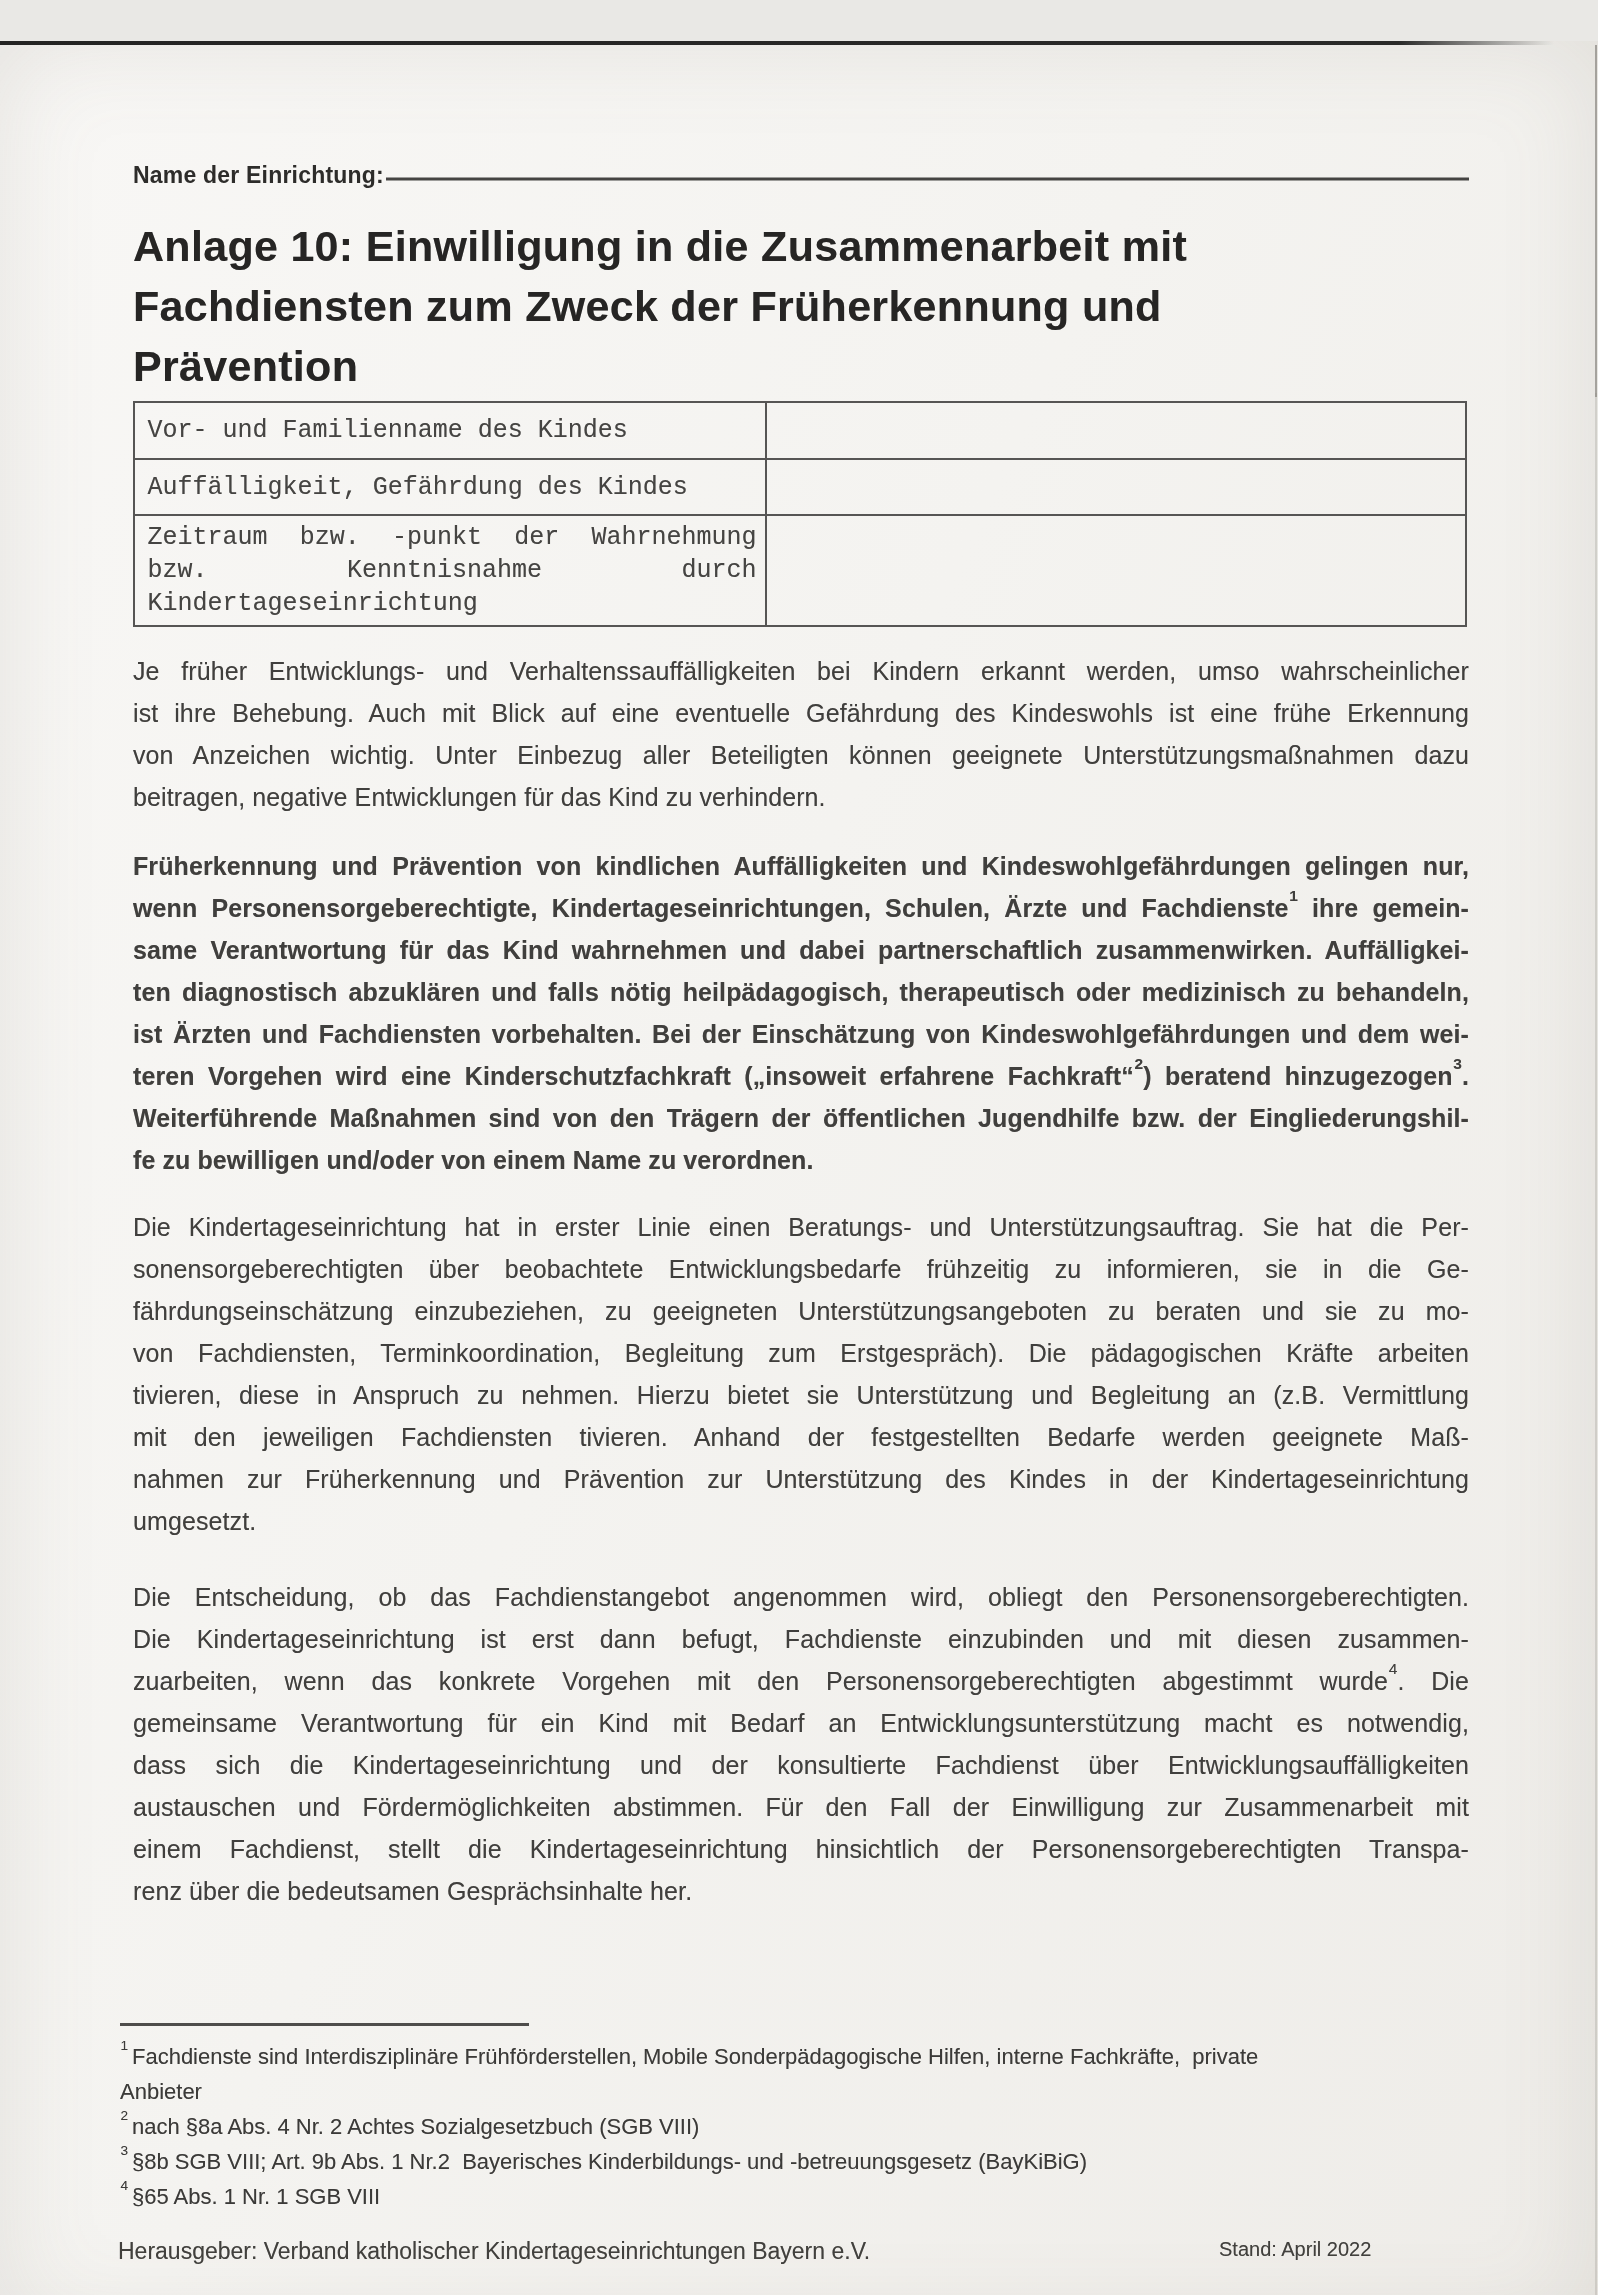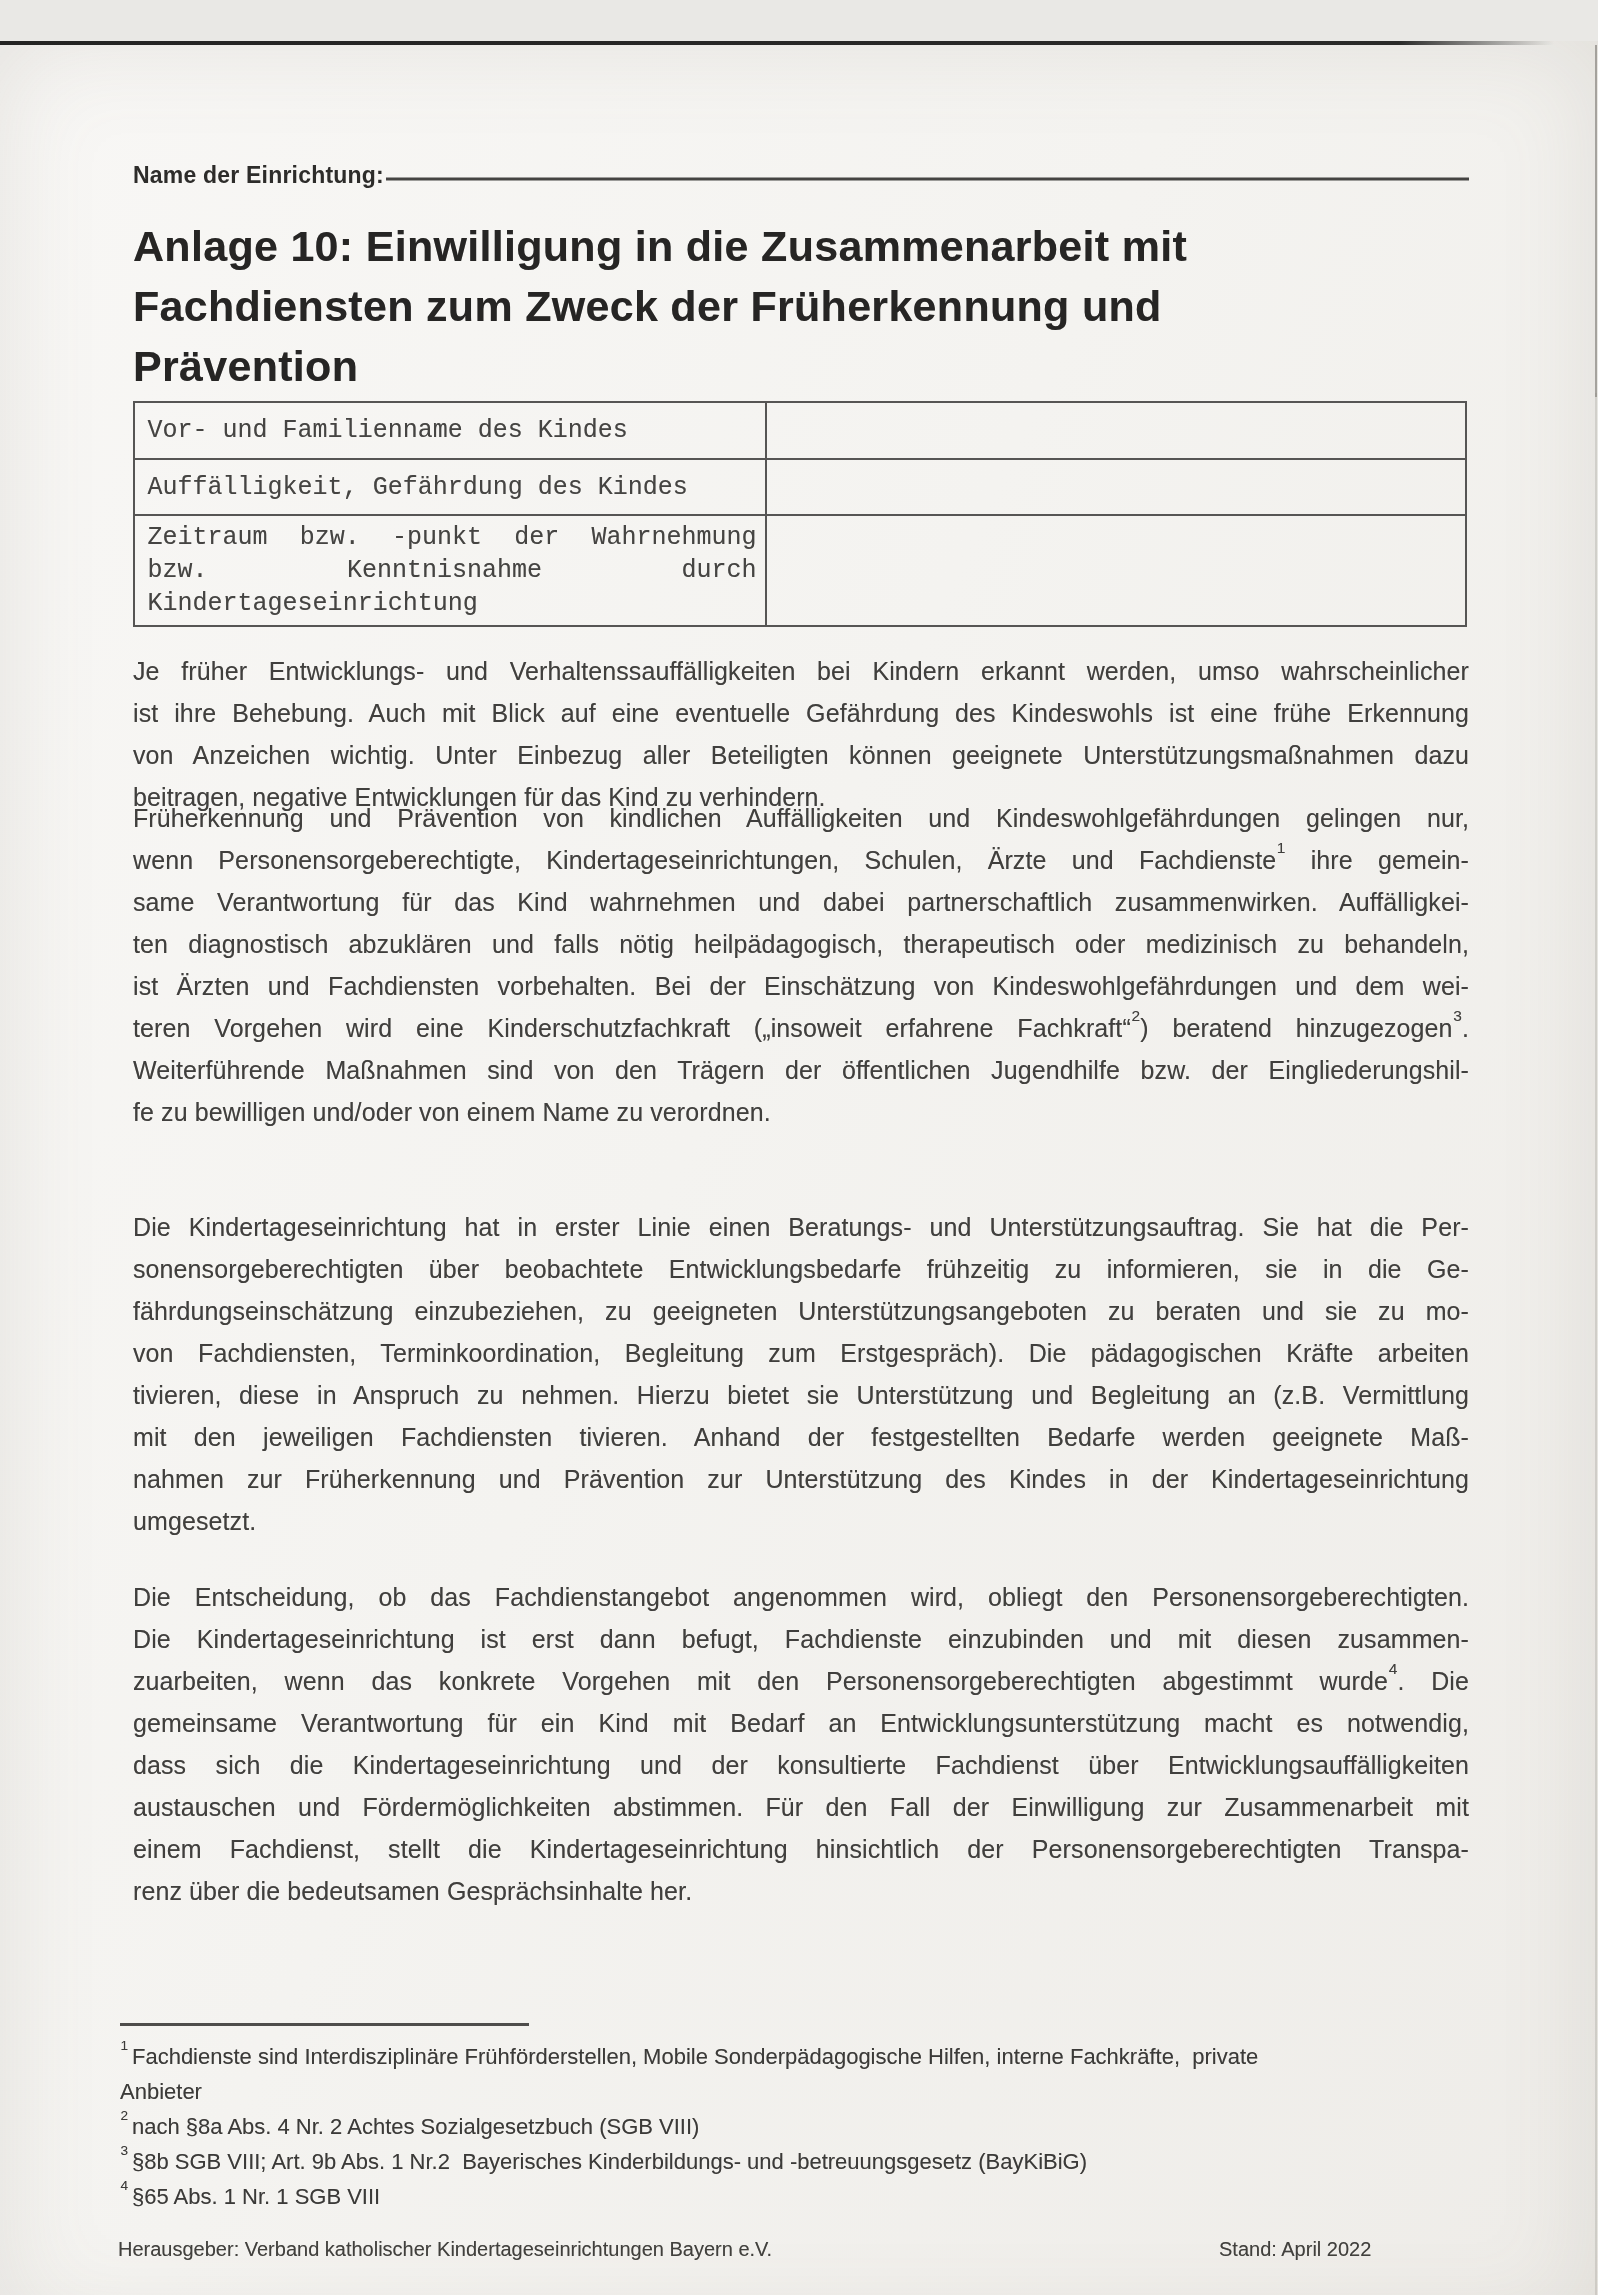"Früherkennung und Prävention von" .para.p1 { font-weight: none -> bold; top: 756px -> 804px }
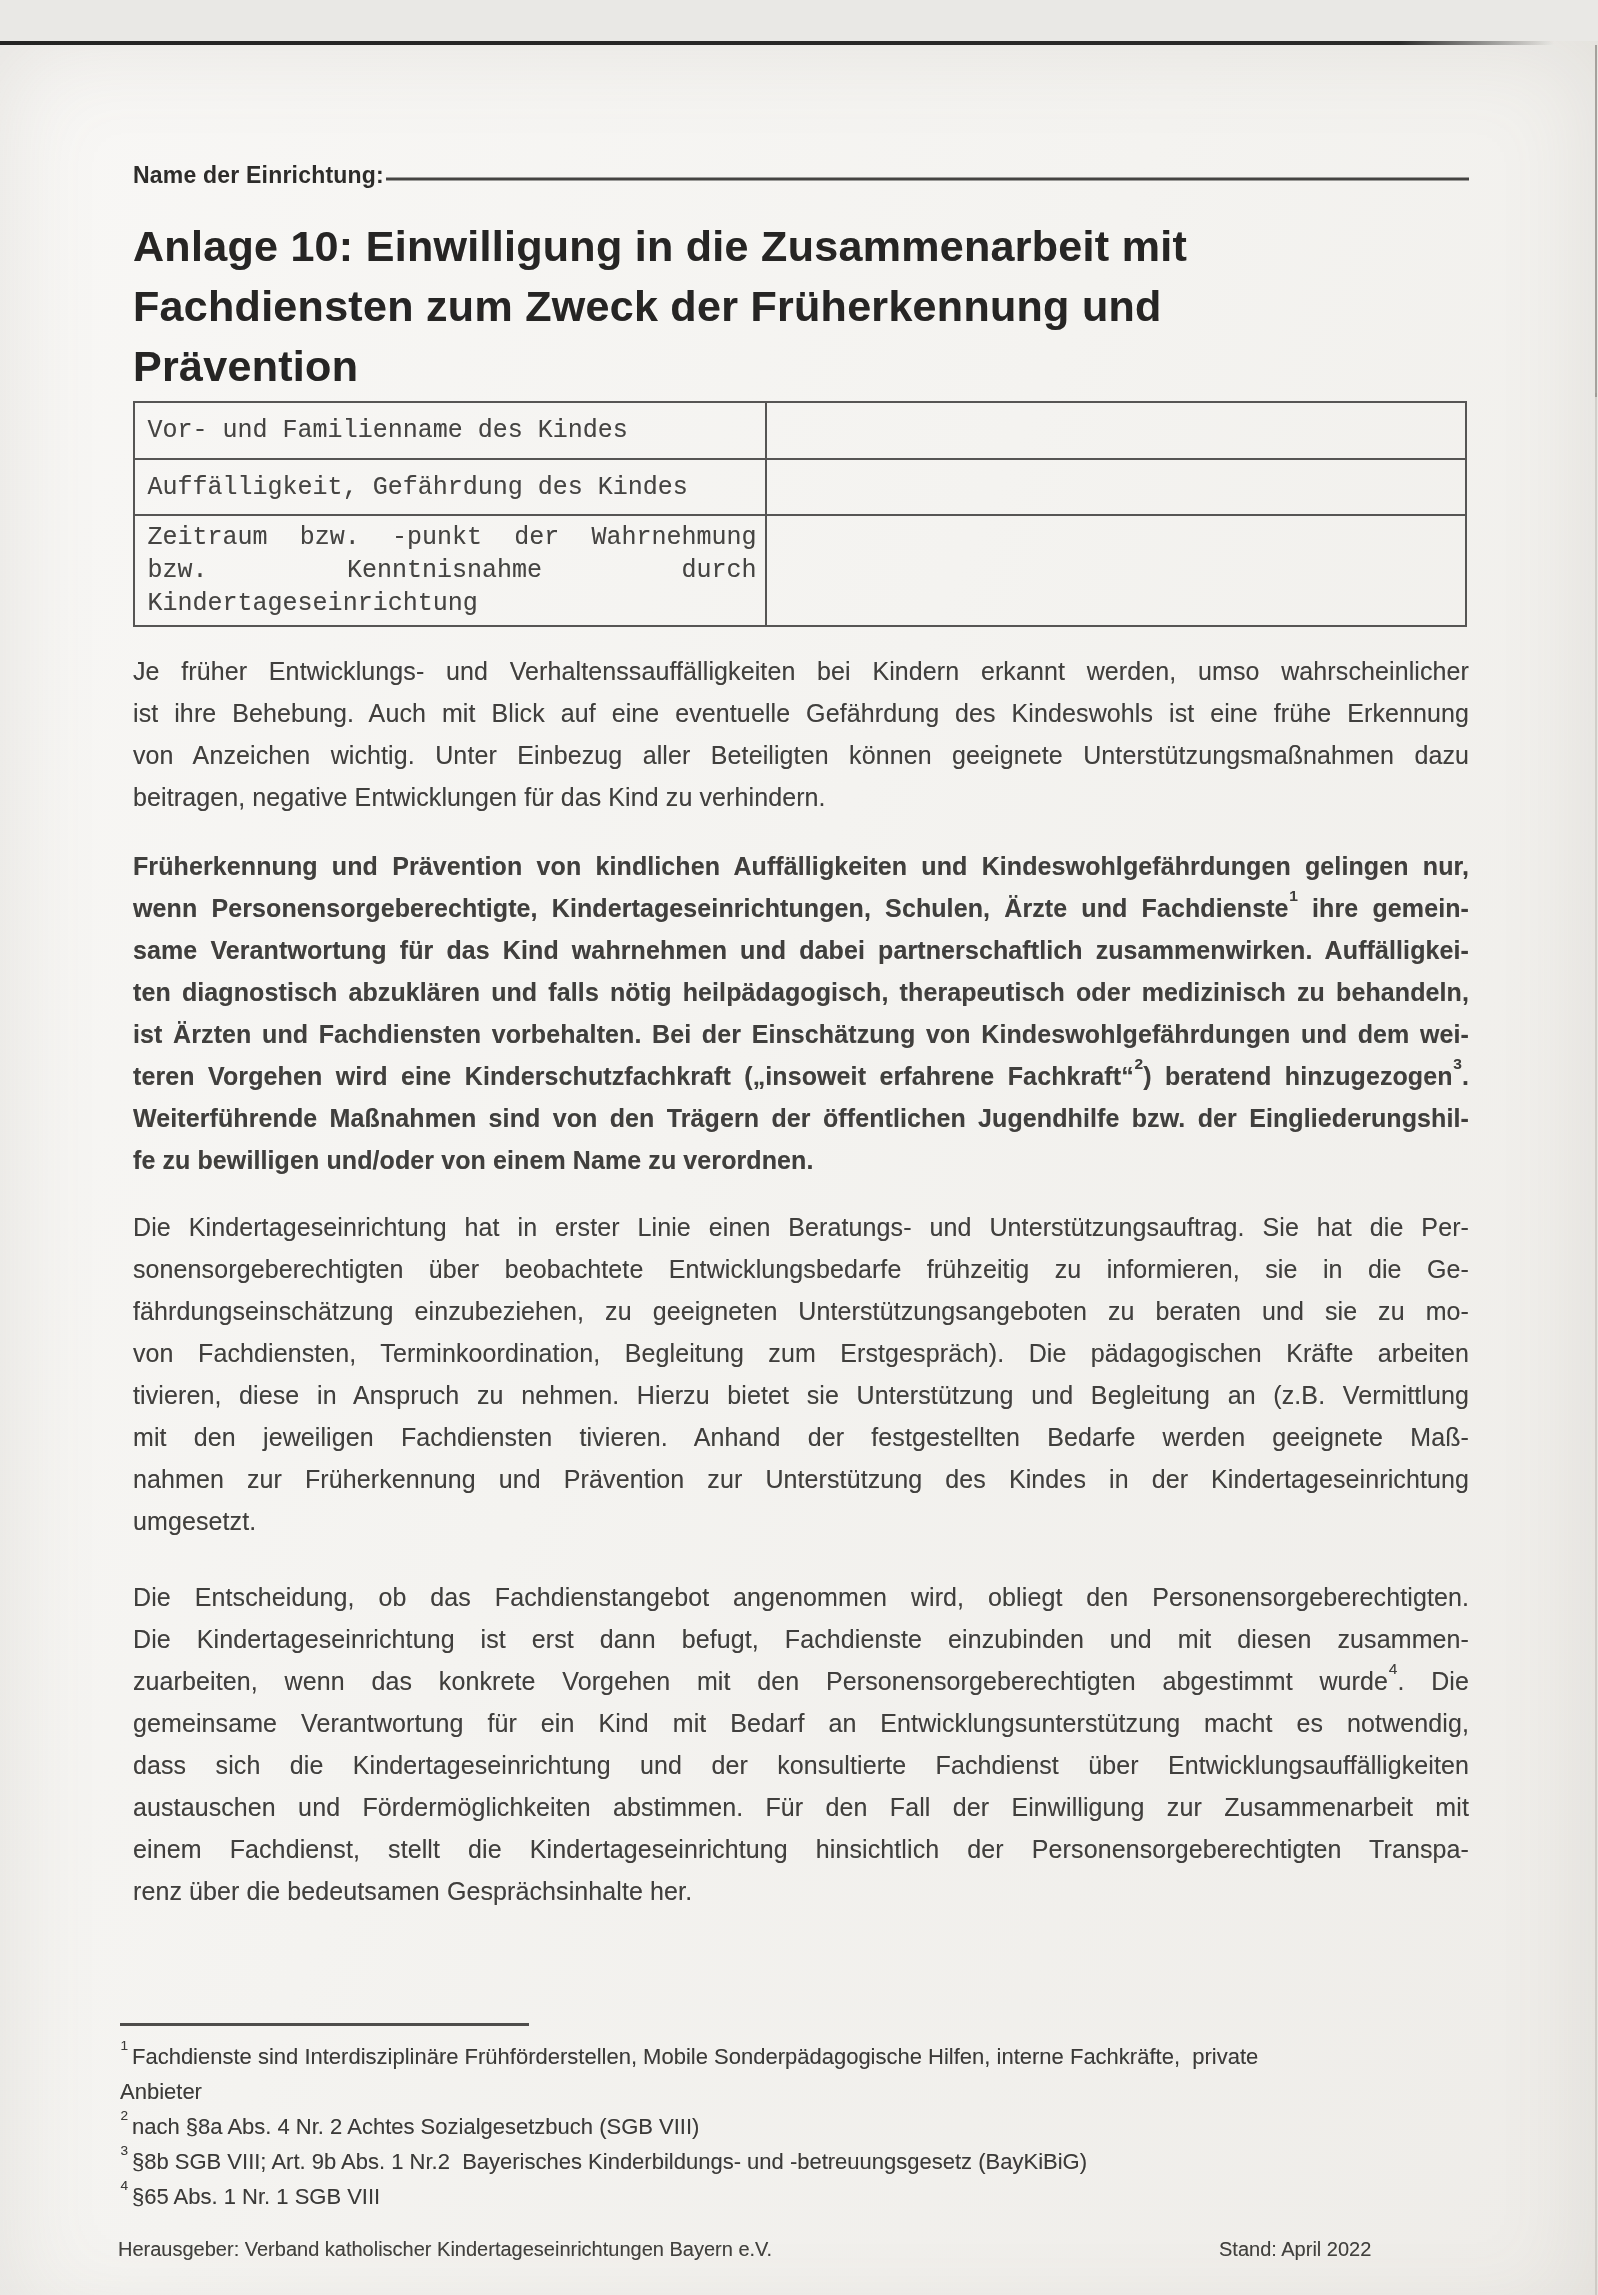"Herausgeber: Verband katholischer" .footer-publisher { font-size: 20px -> 23px }
